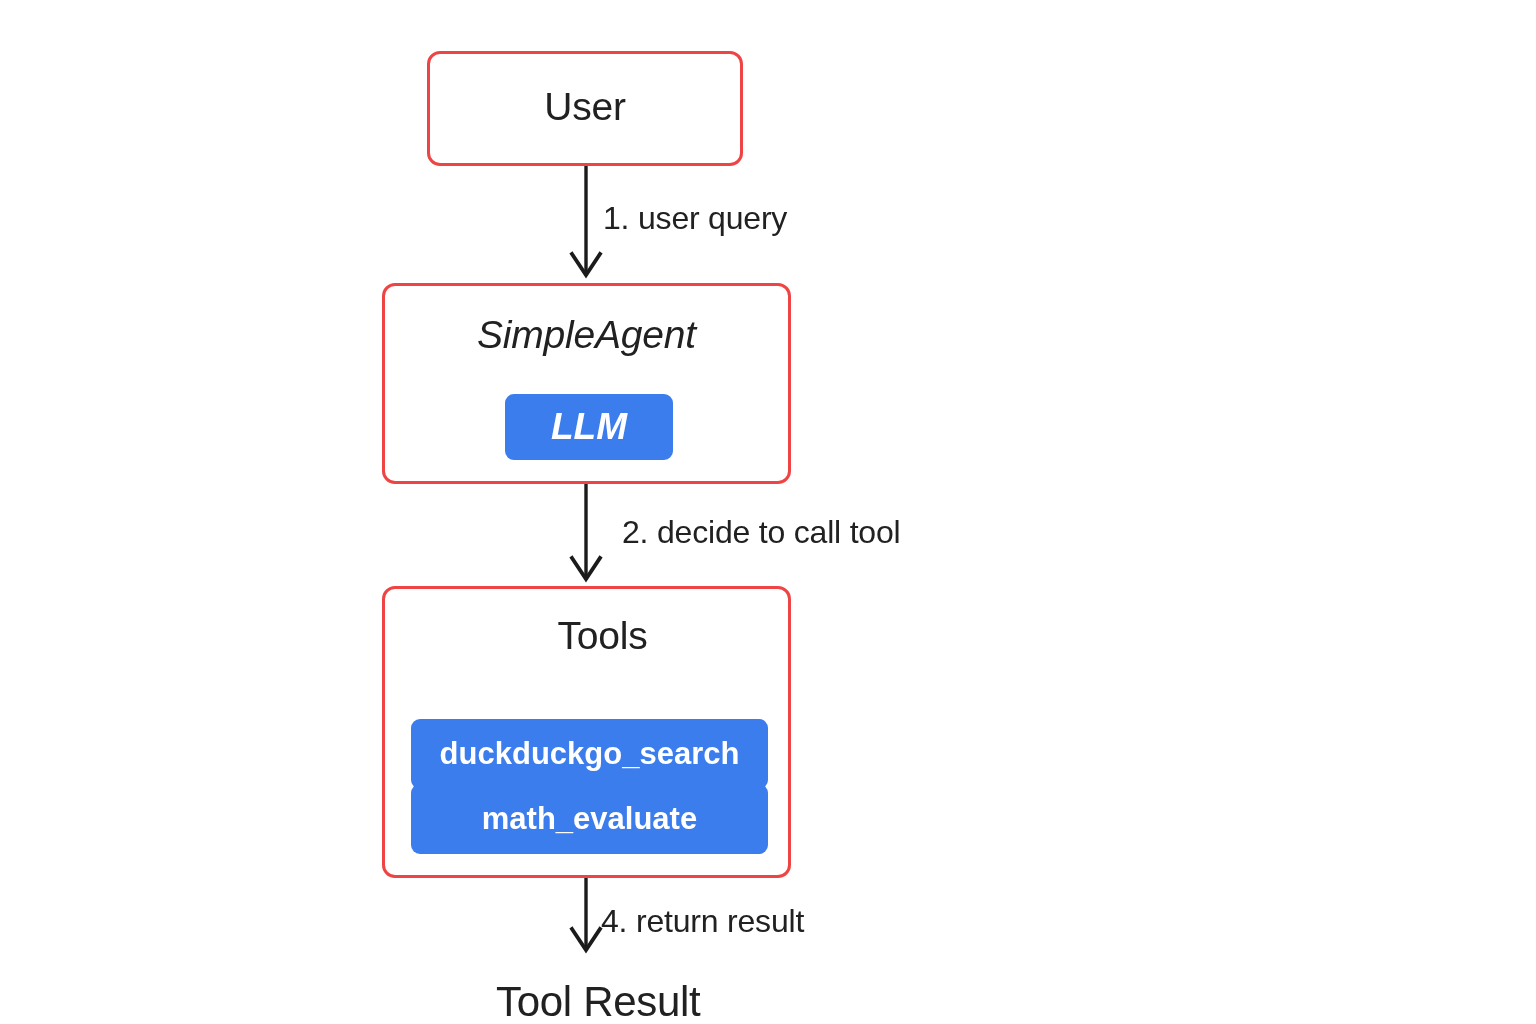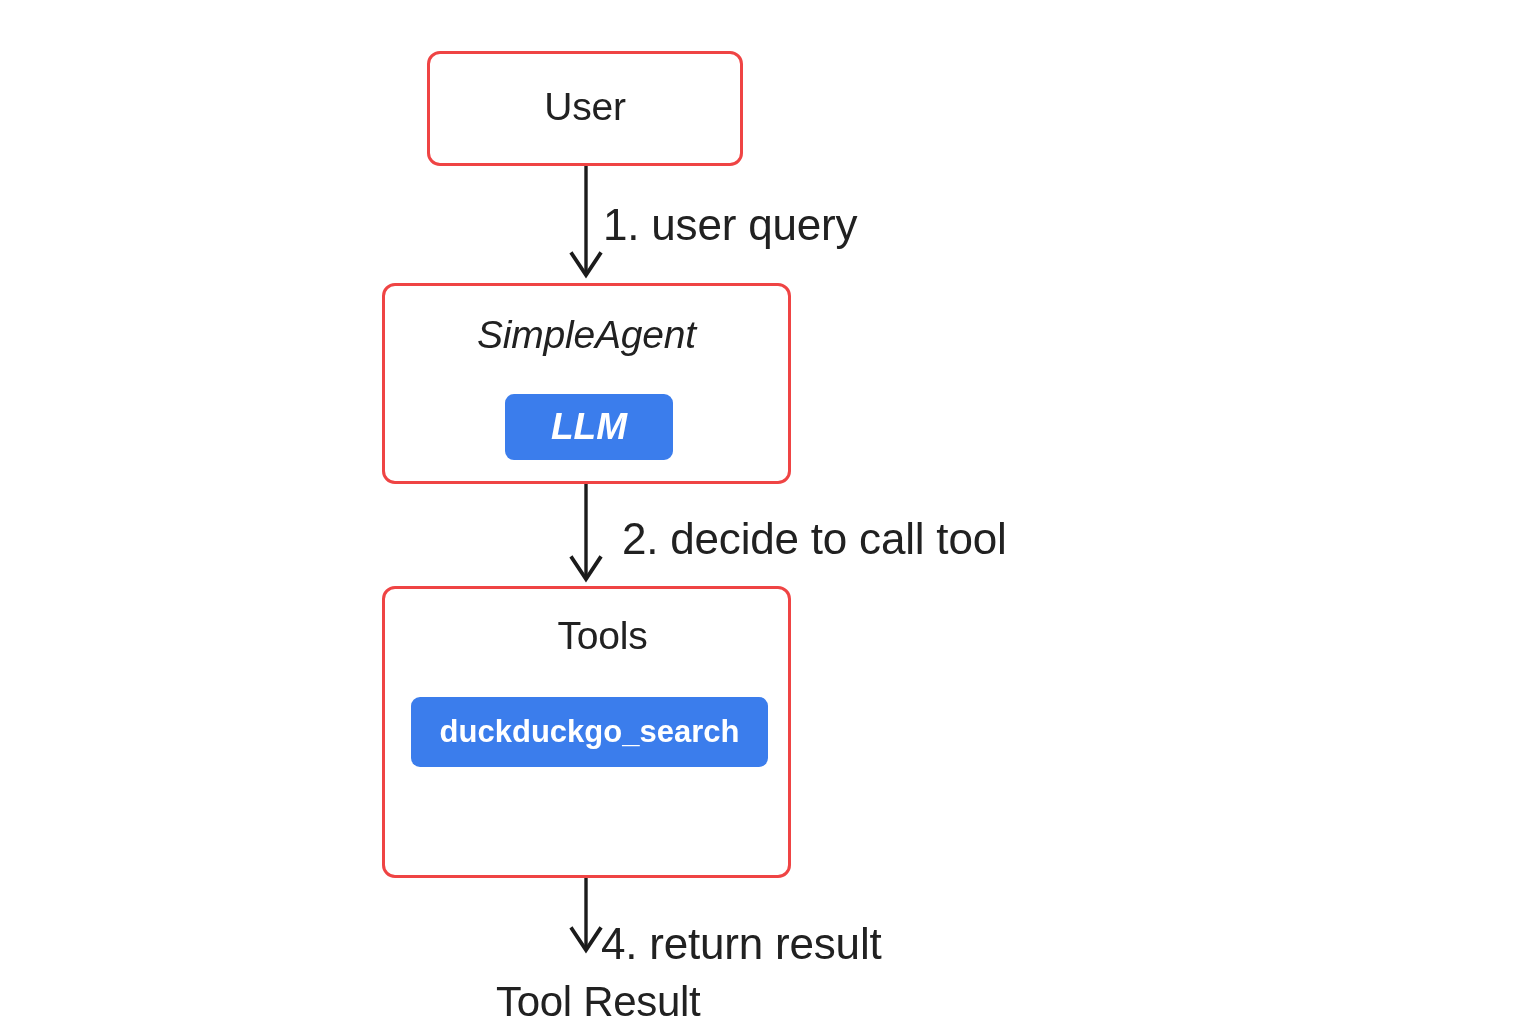"1. user query" .edge-label { font-size: 44px -> 32px }
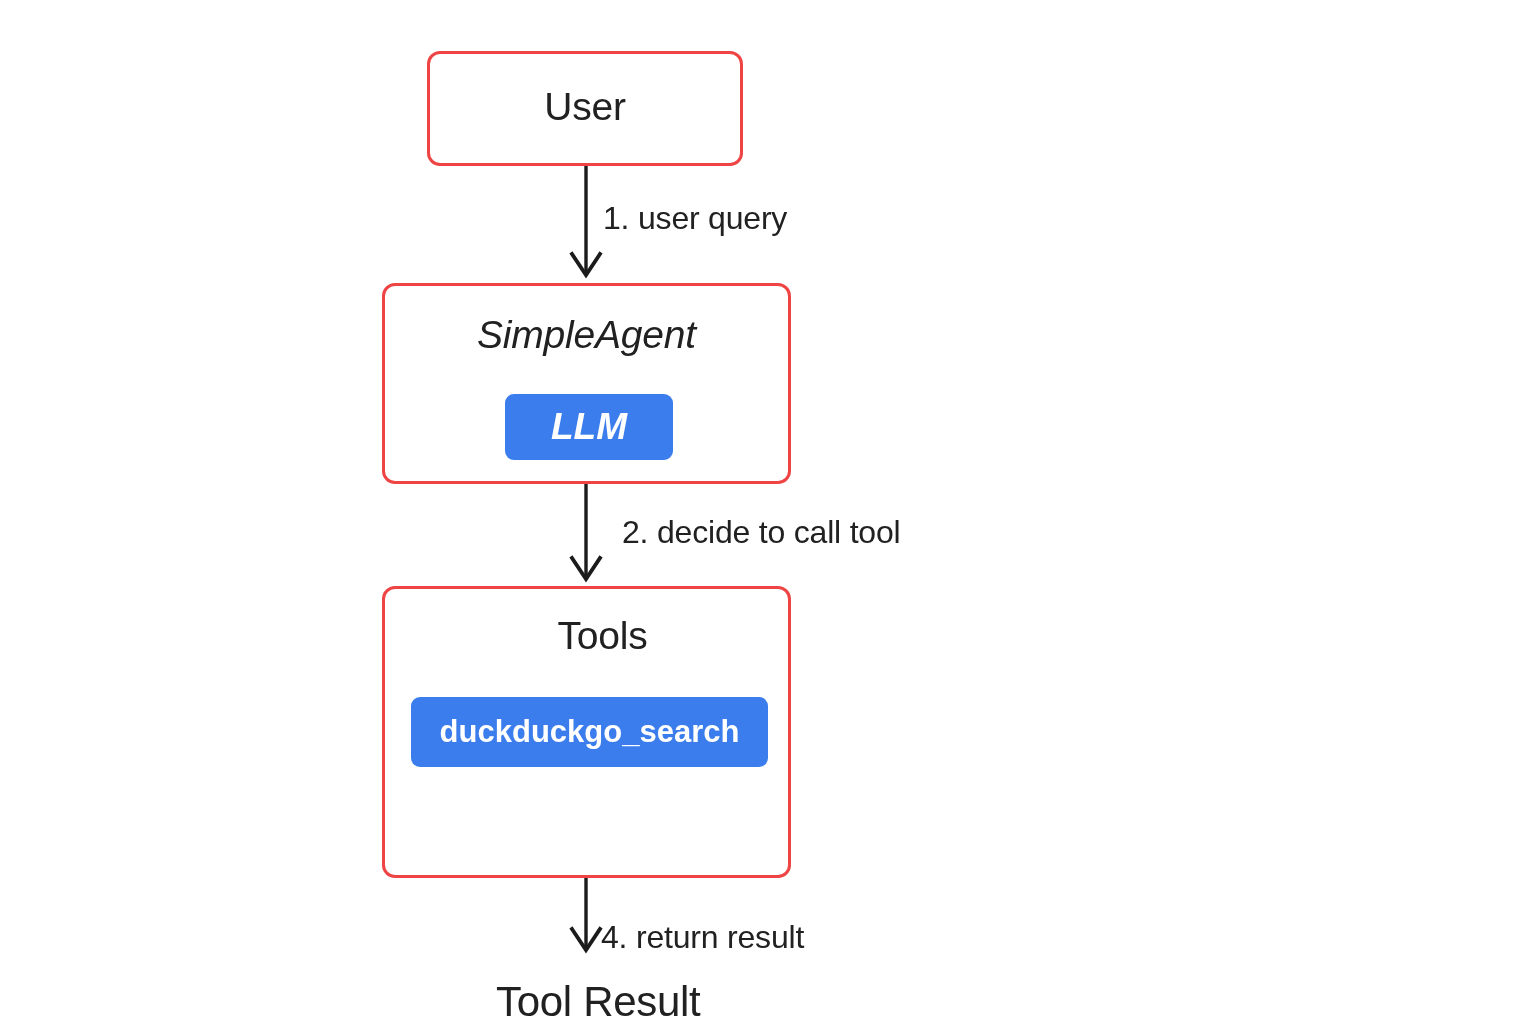"duckduckgo_search" #badge-duckduckgo { top: 108px -> 130px }
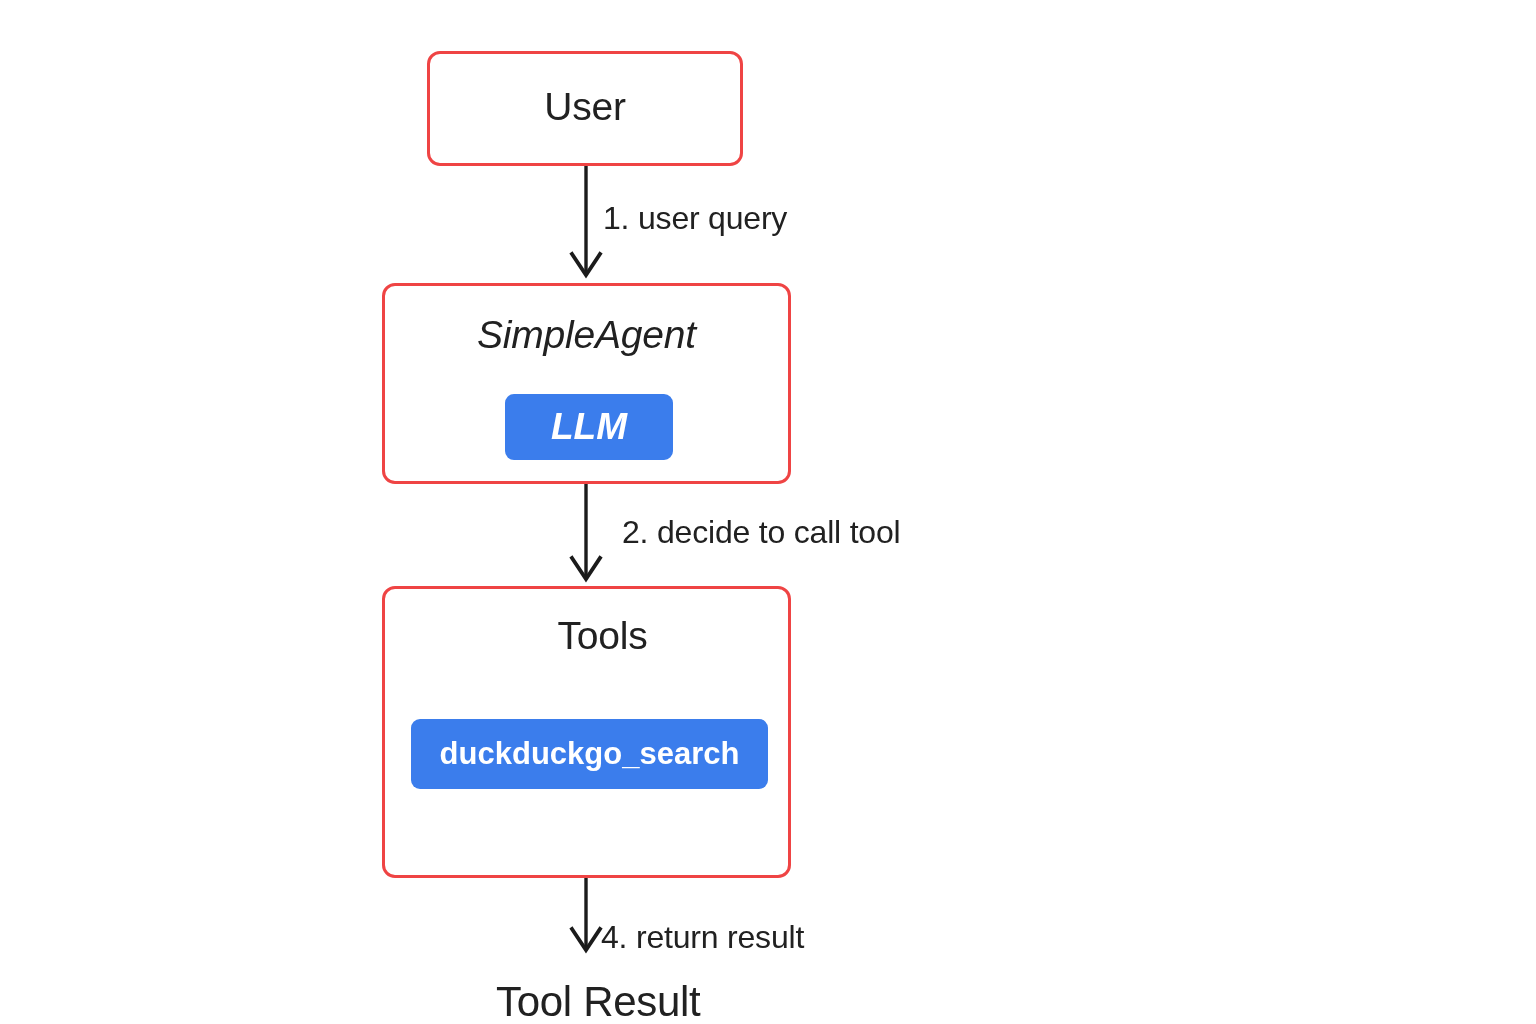"math_evaluate" div.badge { html: none -> <div>math_evaluate</div> }
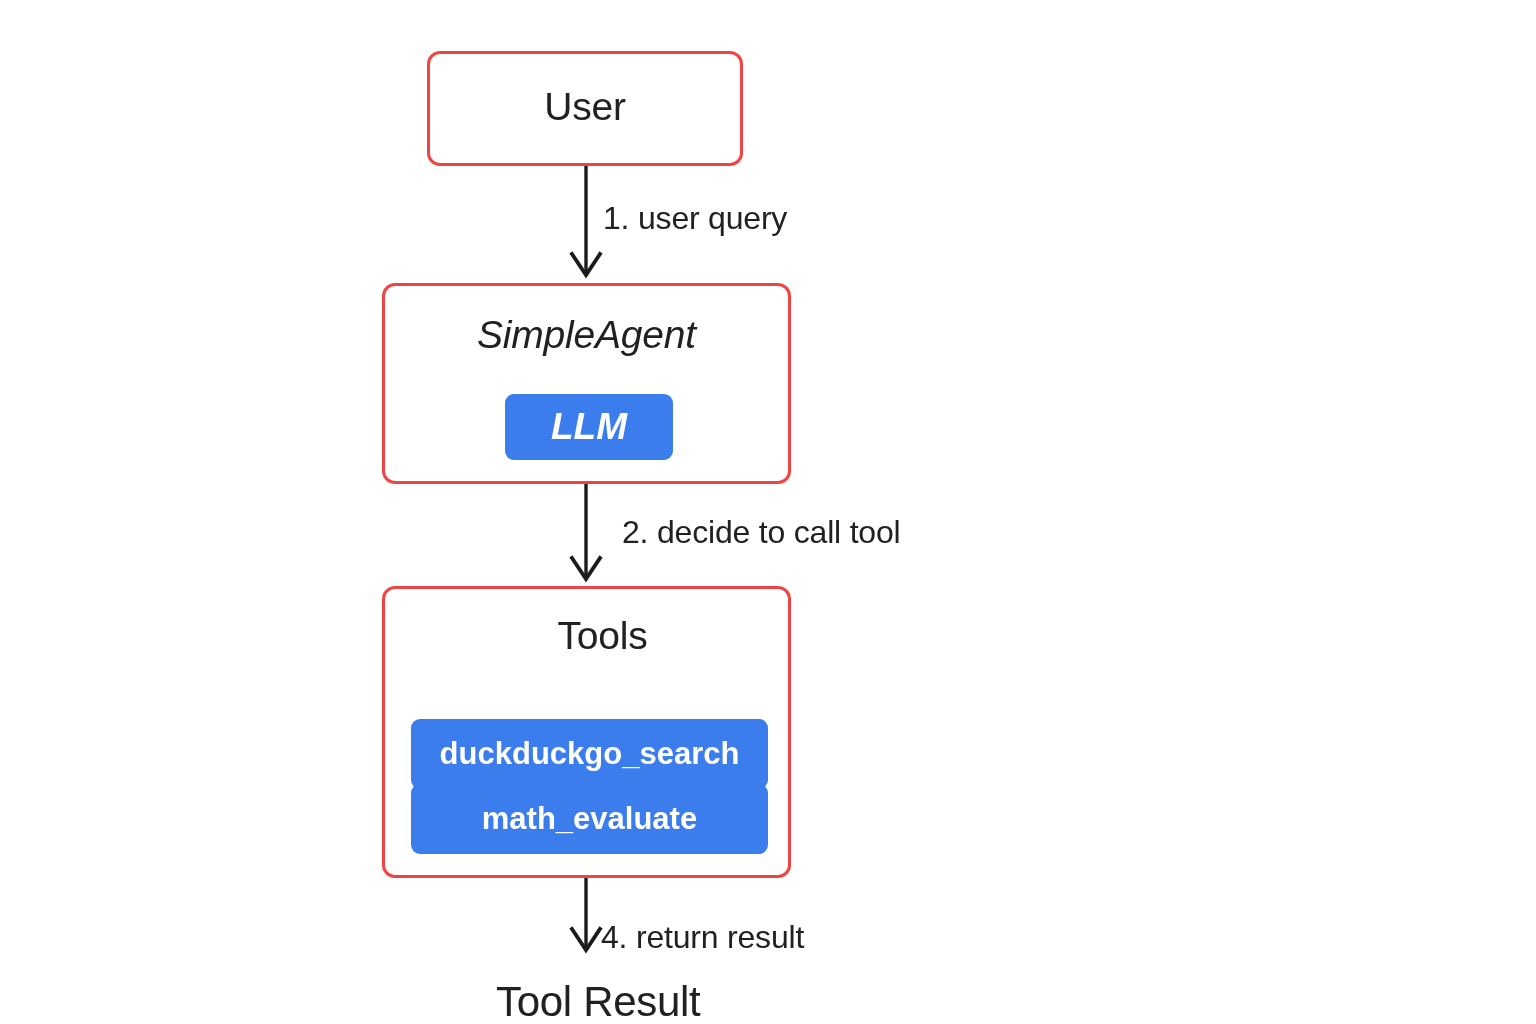"4. return result" #label-step4 { margin-top: 16px -> none }
